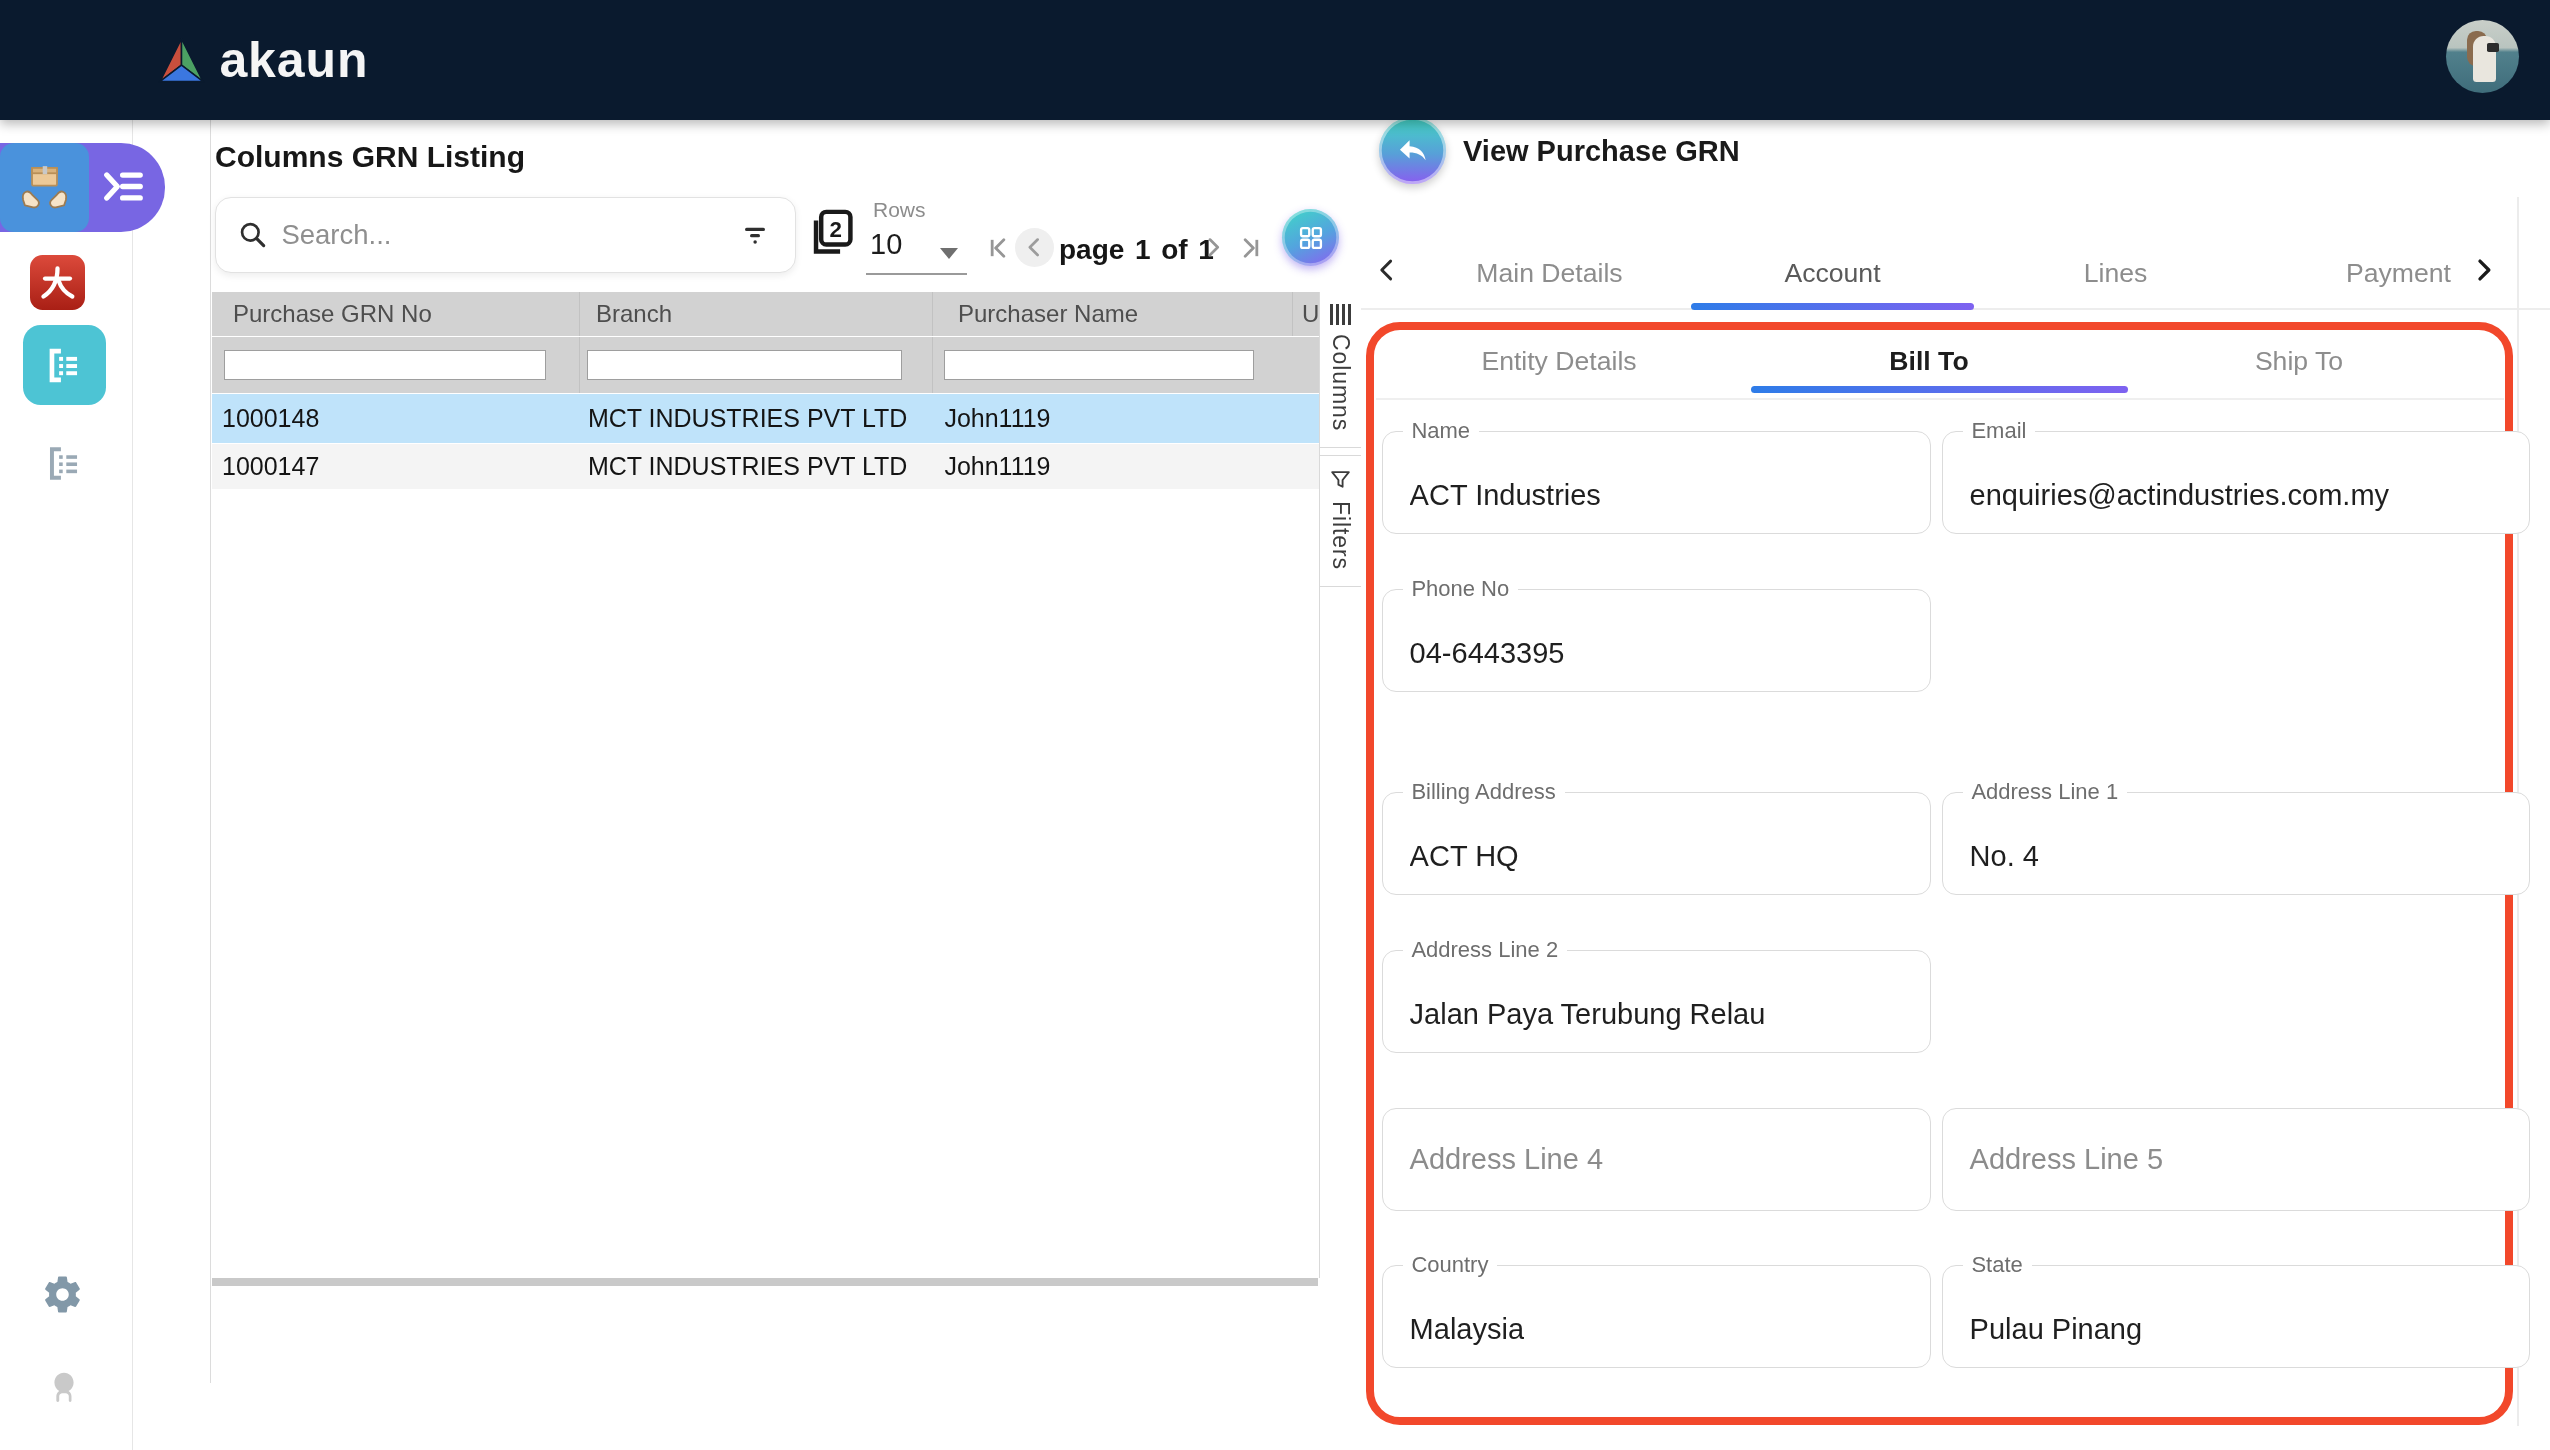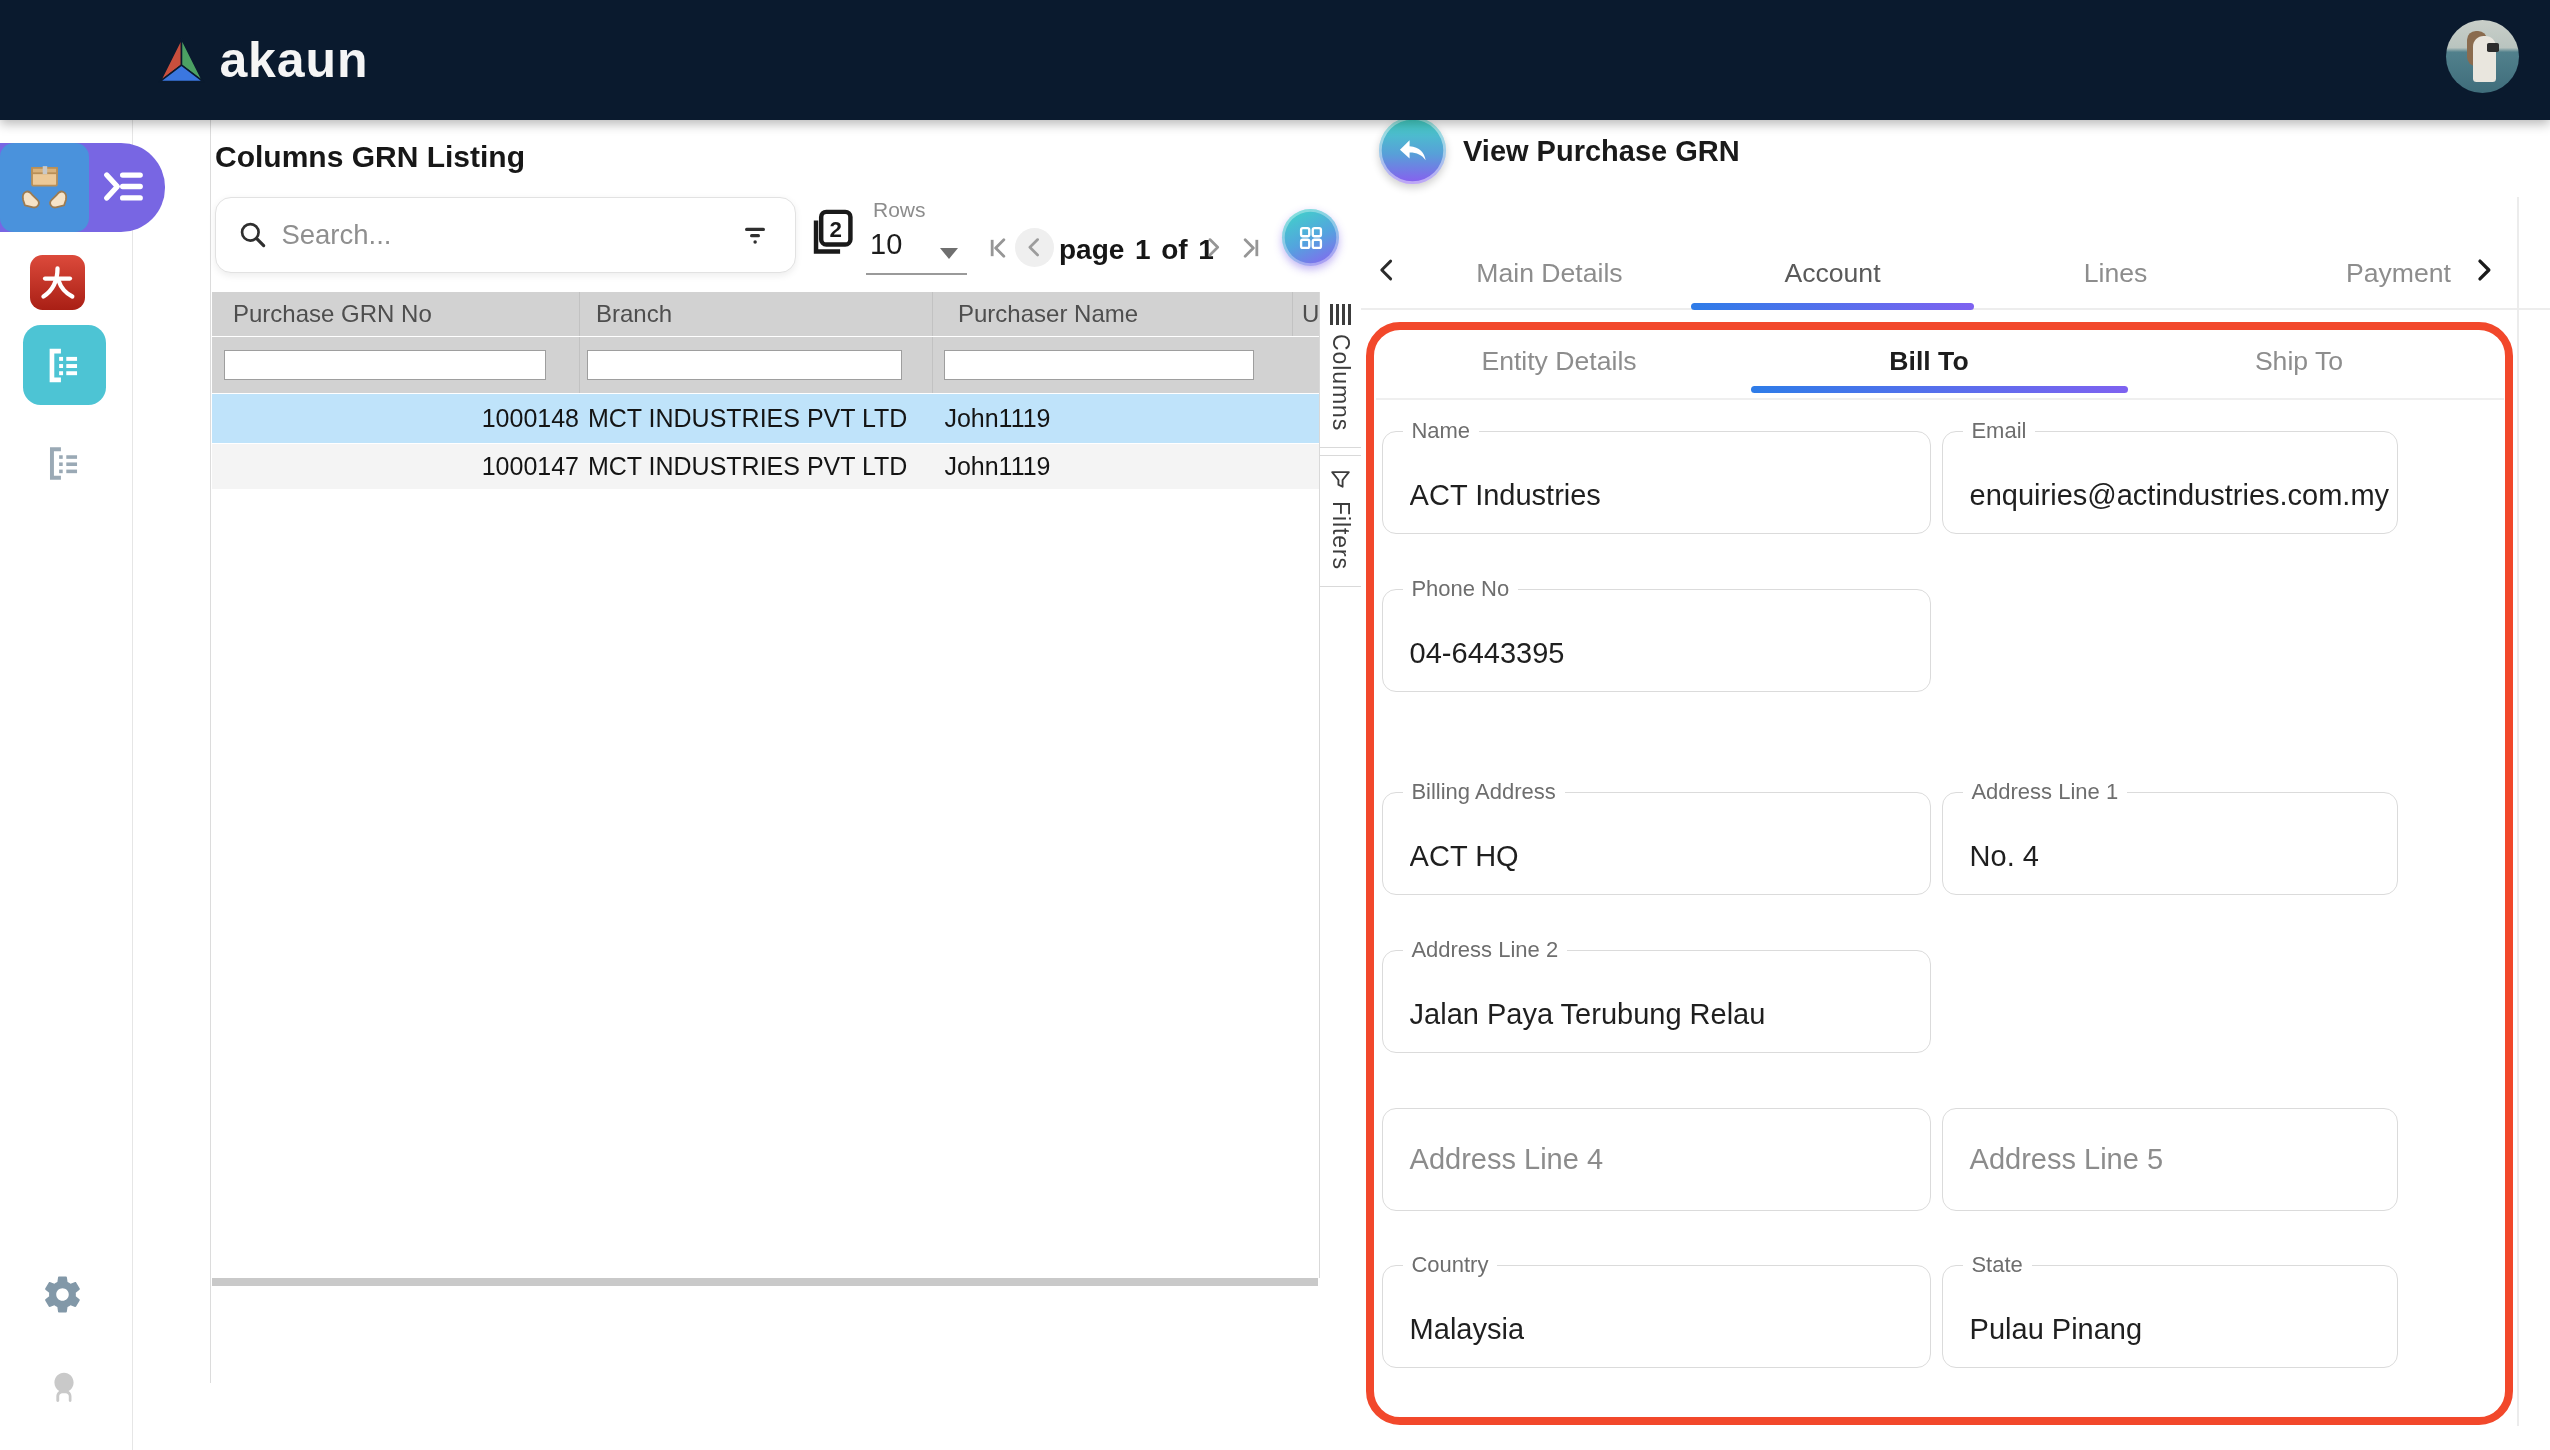"1000148" .td.c1 { text-align: right -> none }
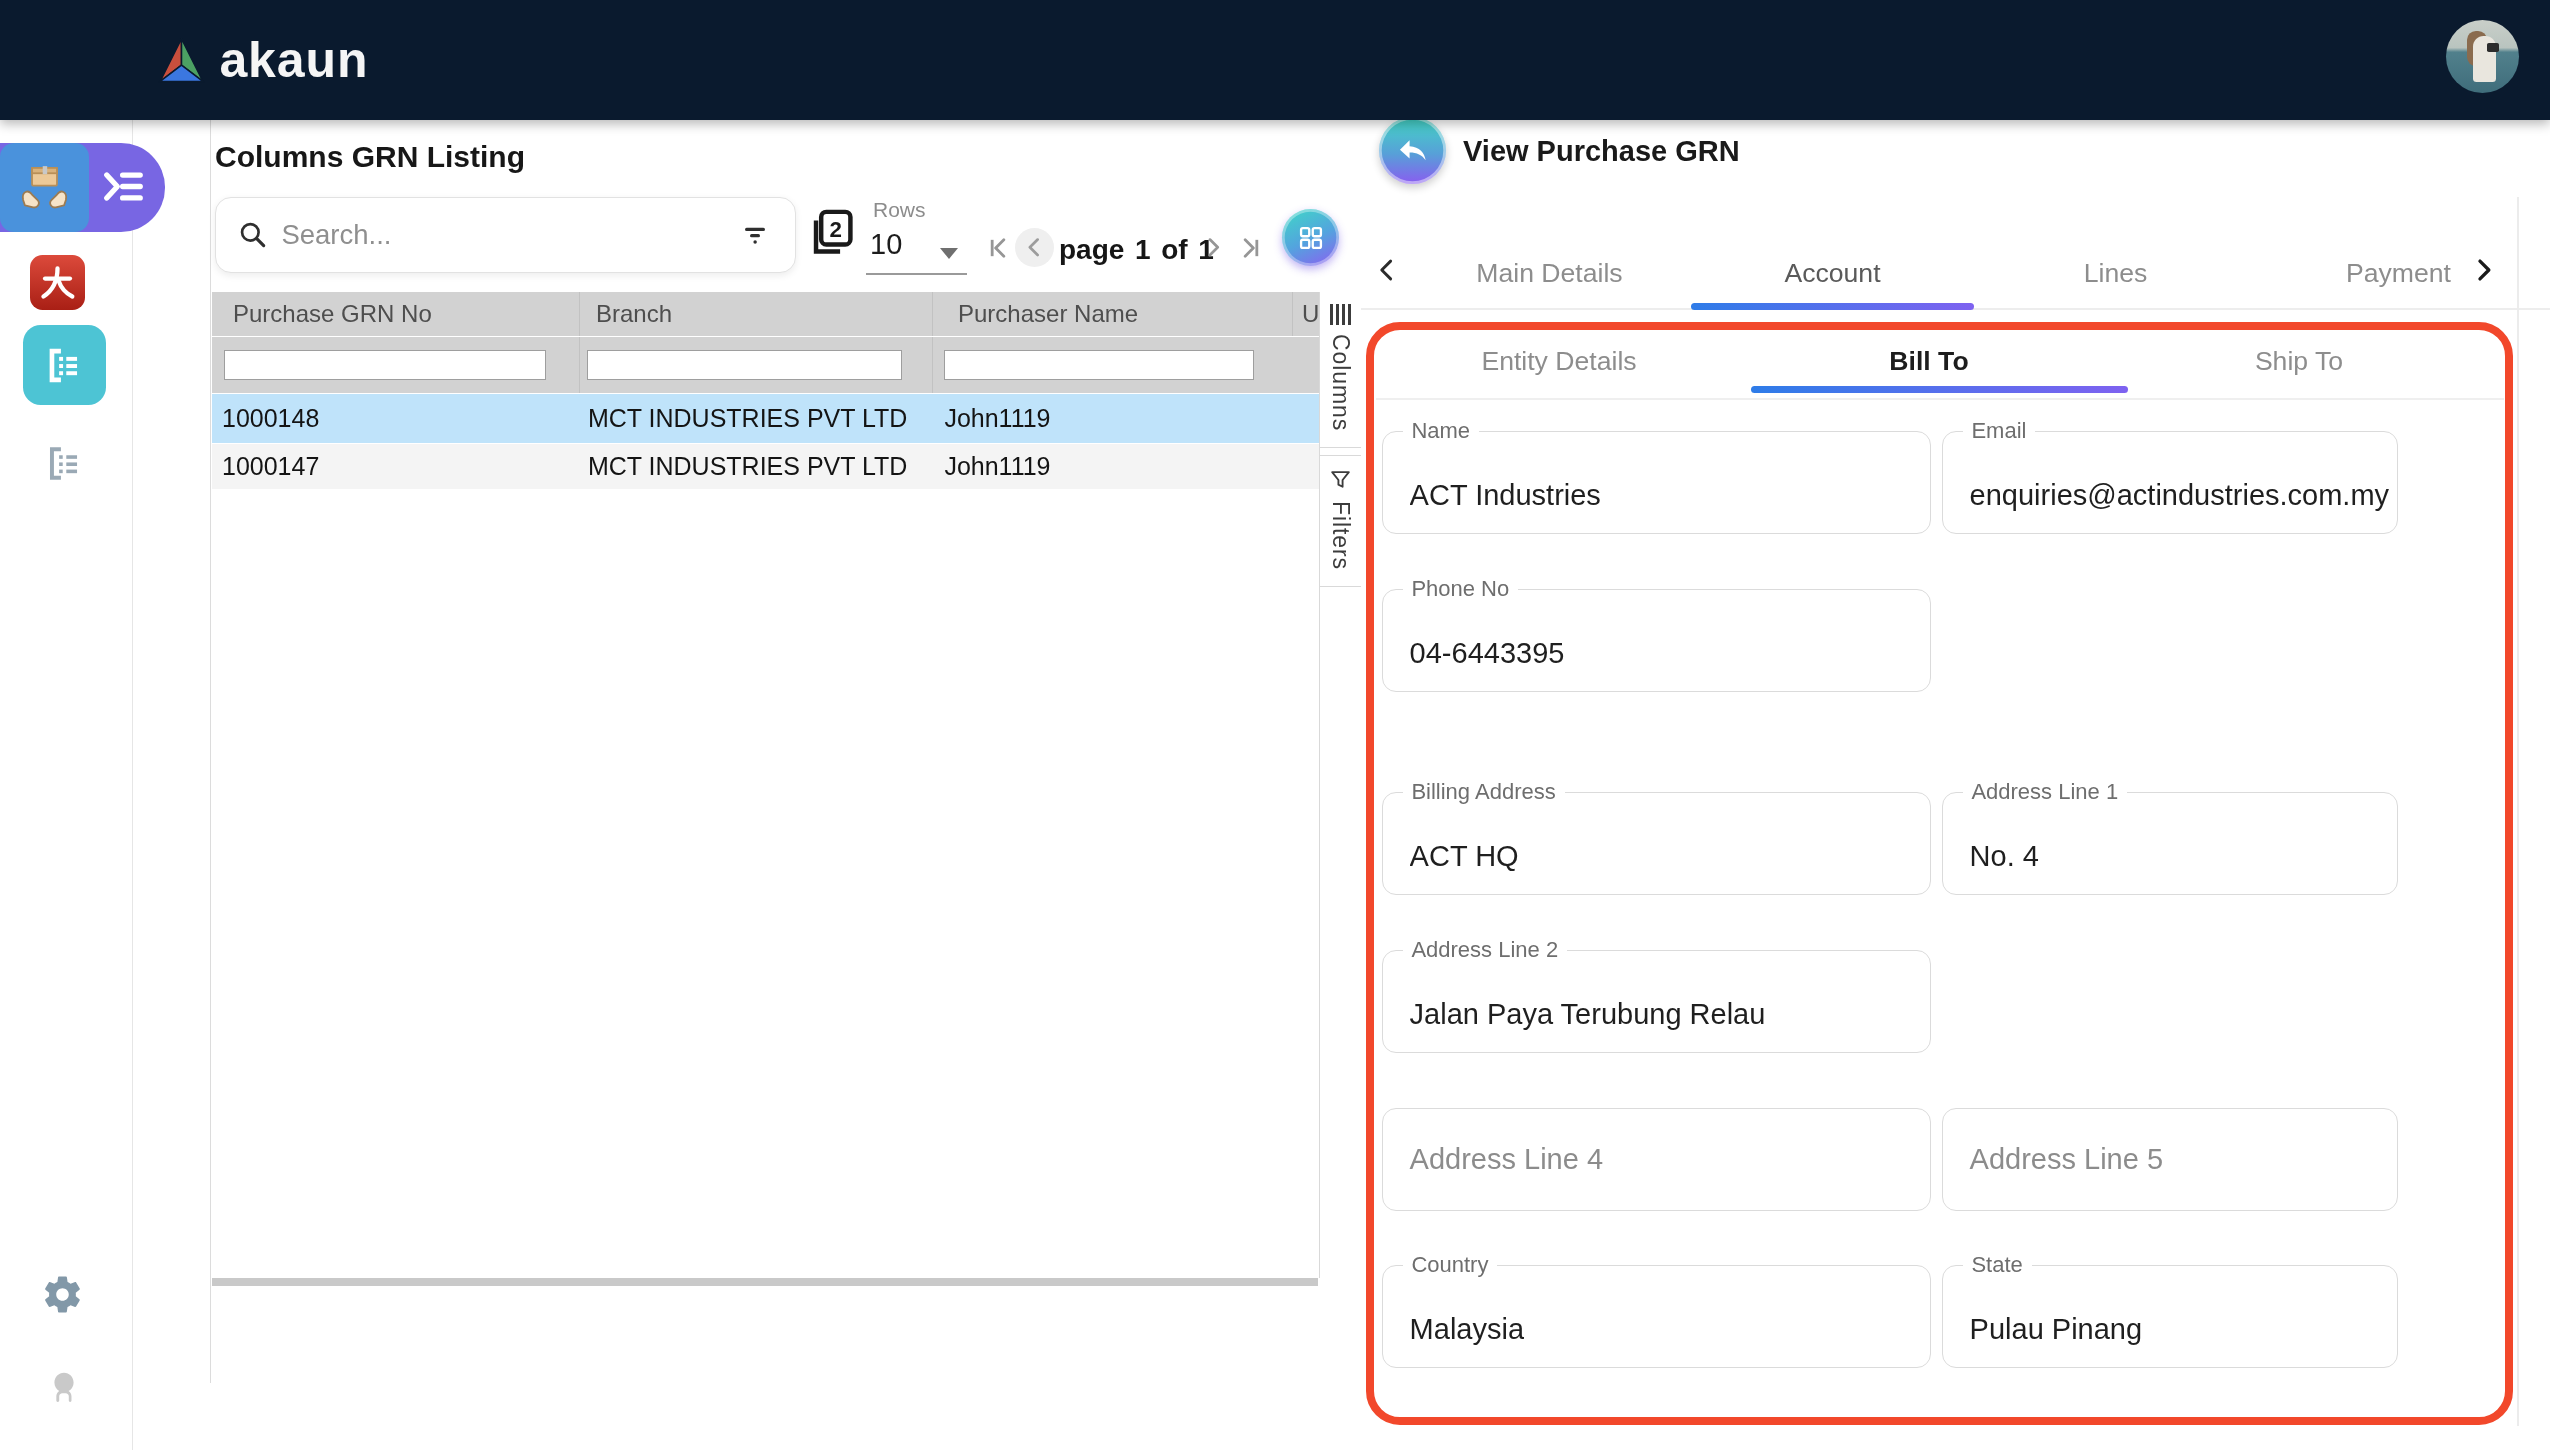"Email" .fc2 { width: 456px -> 588px }
